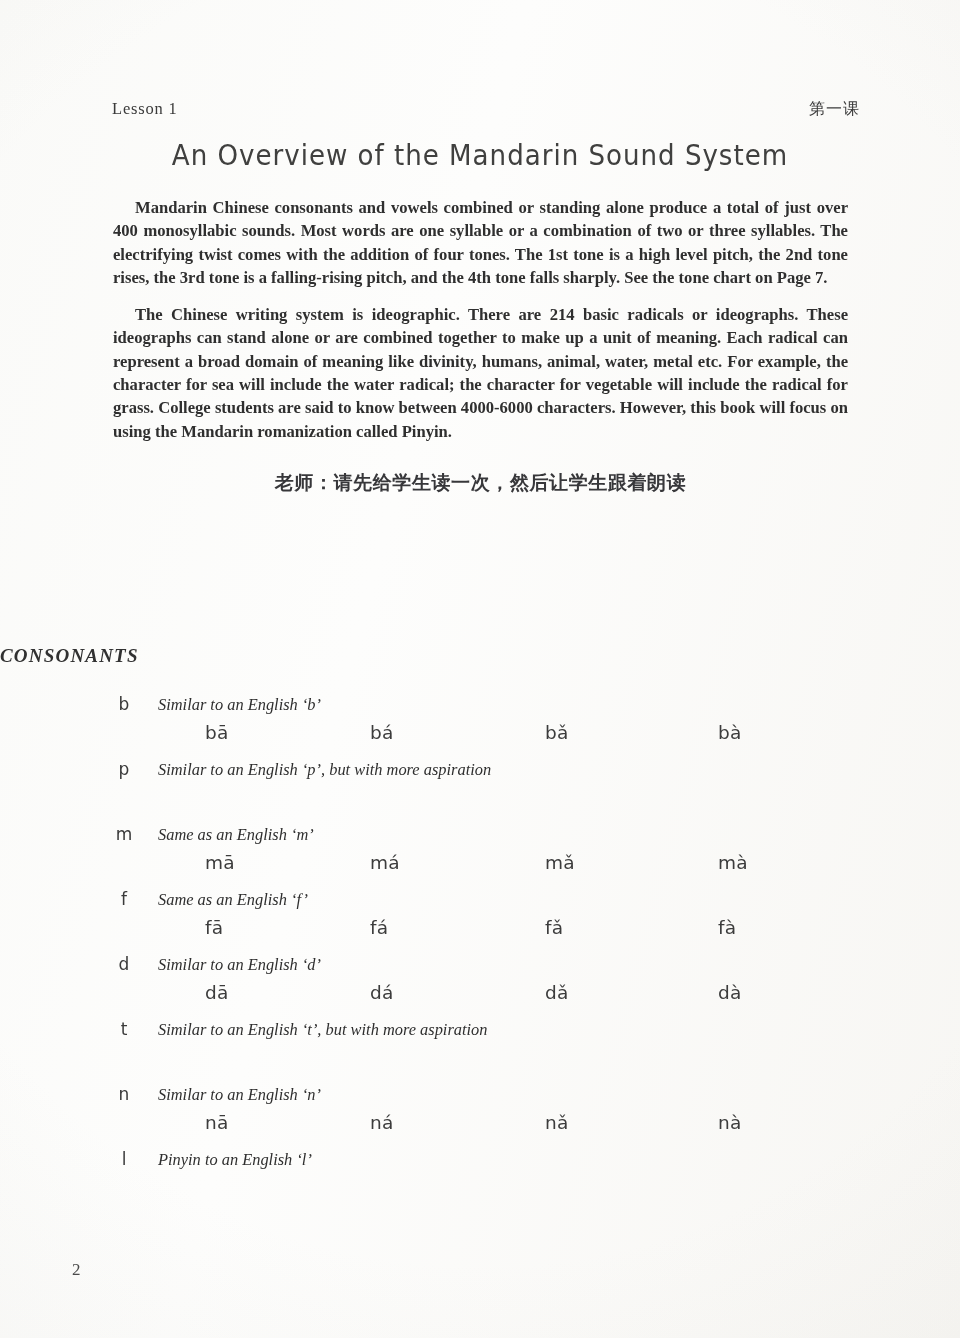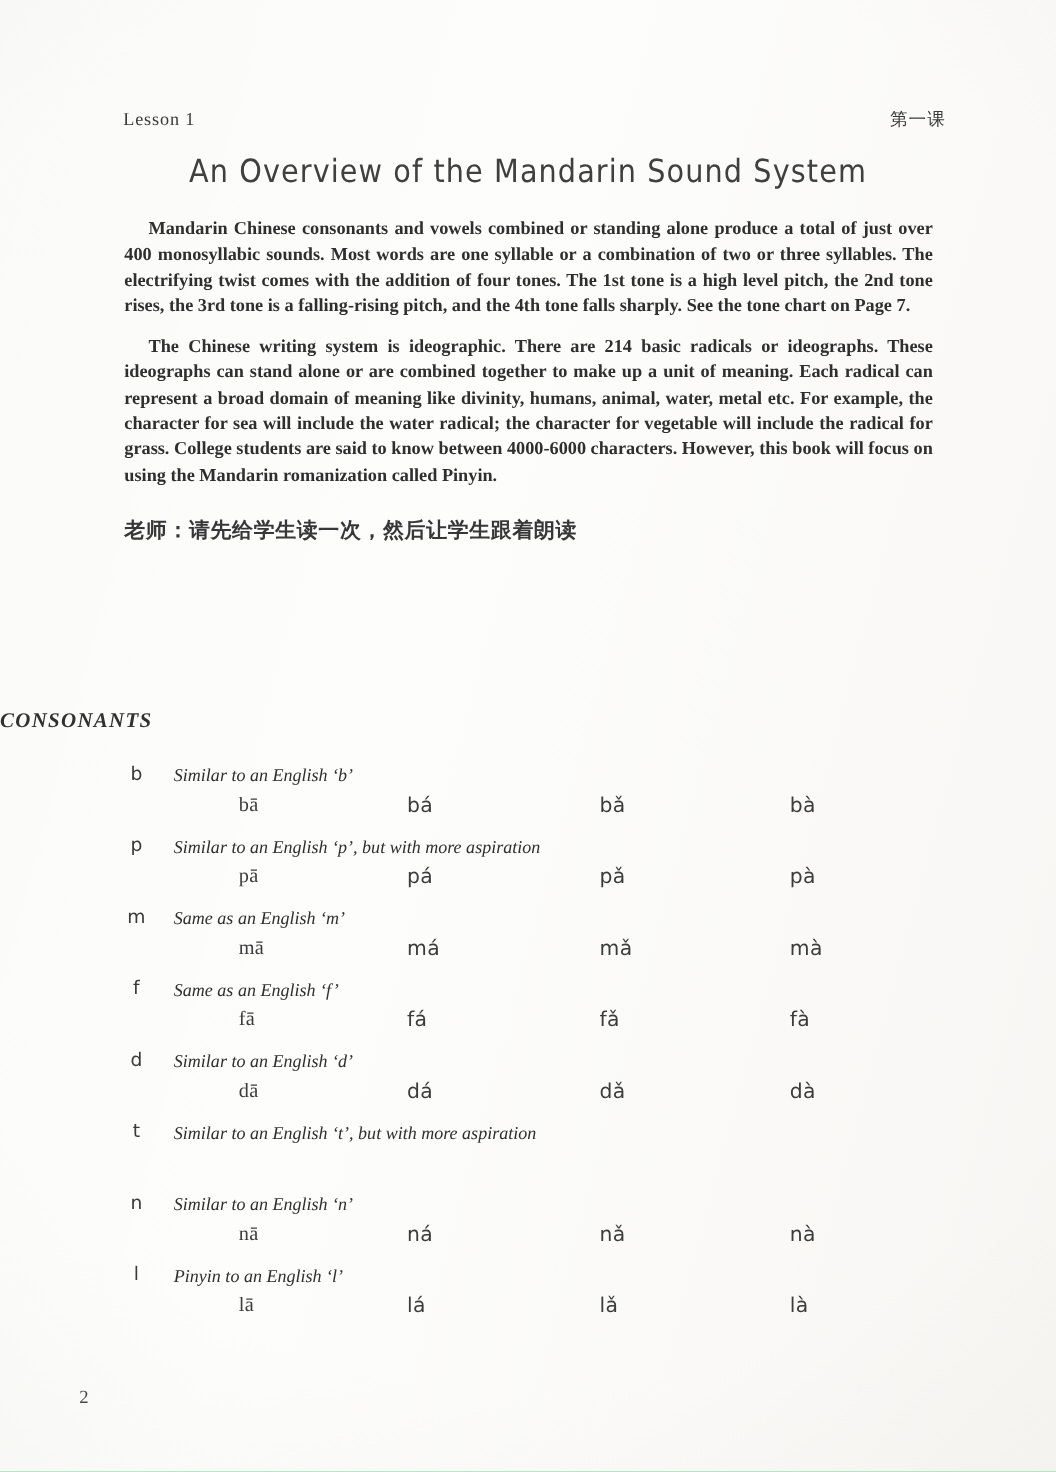"Lesson 1" .page { background: #22c55e -> #5eead4 }
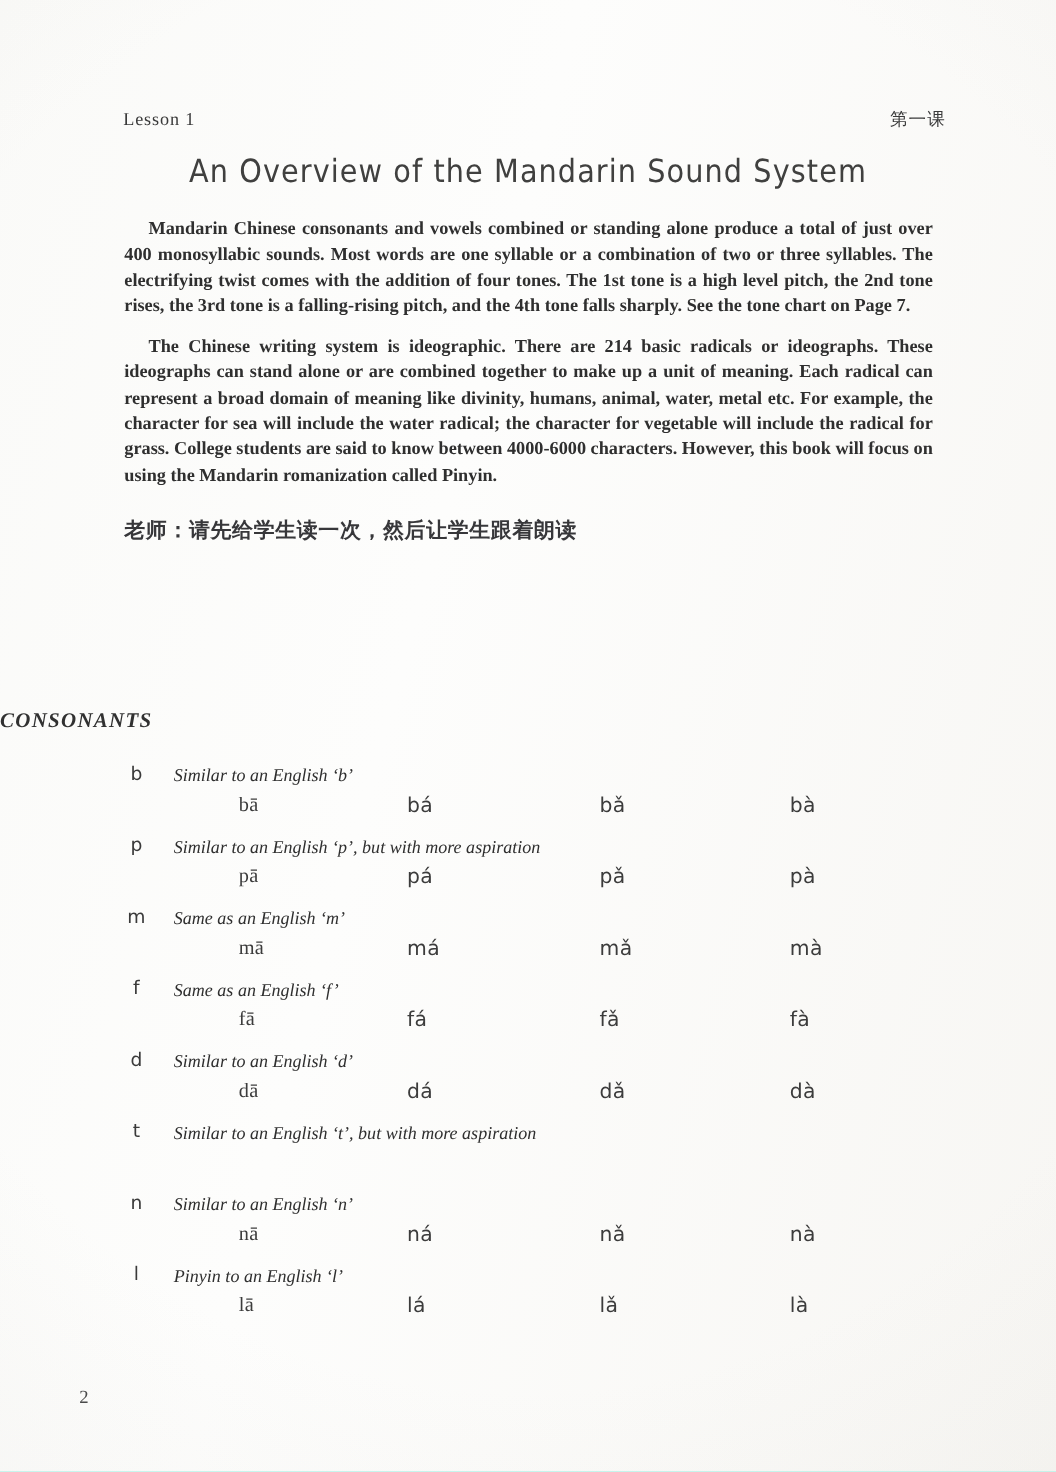"老师：请先给学生读一次，然后让学生跟着朗读" .cn-line { text-align: left -> center }
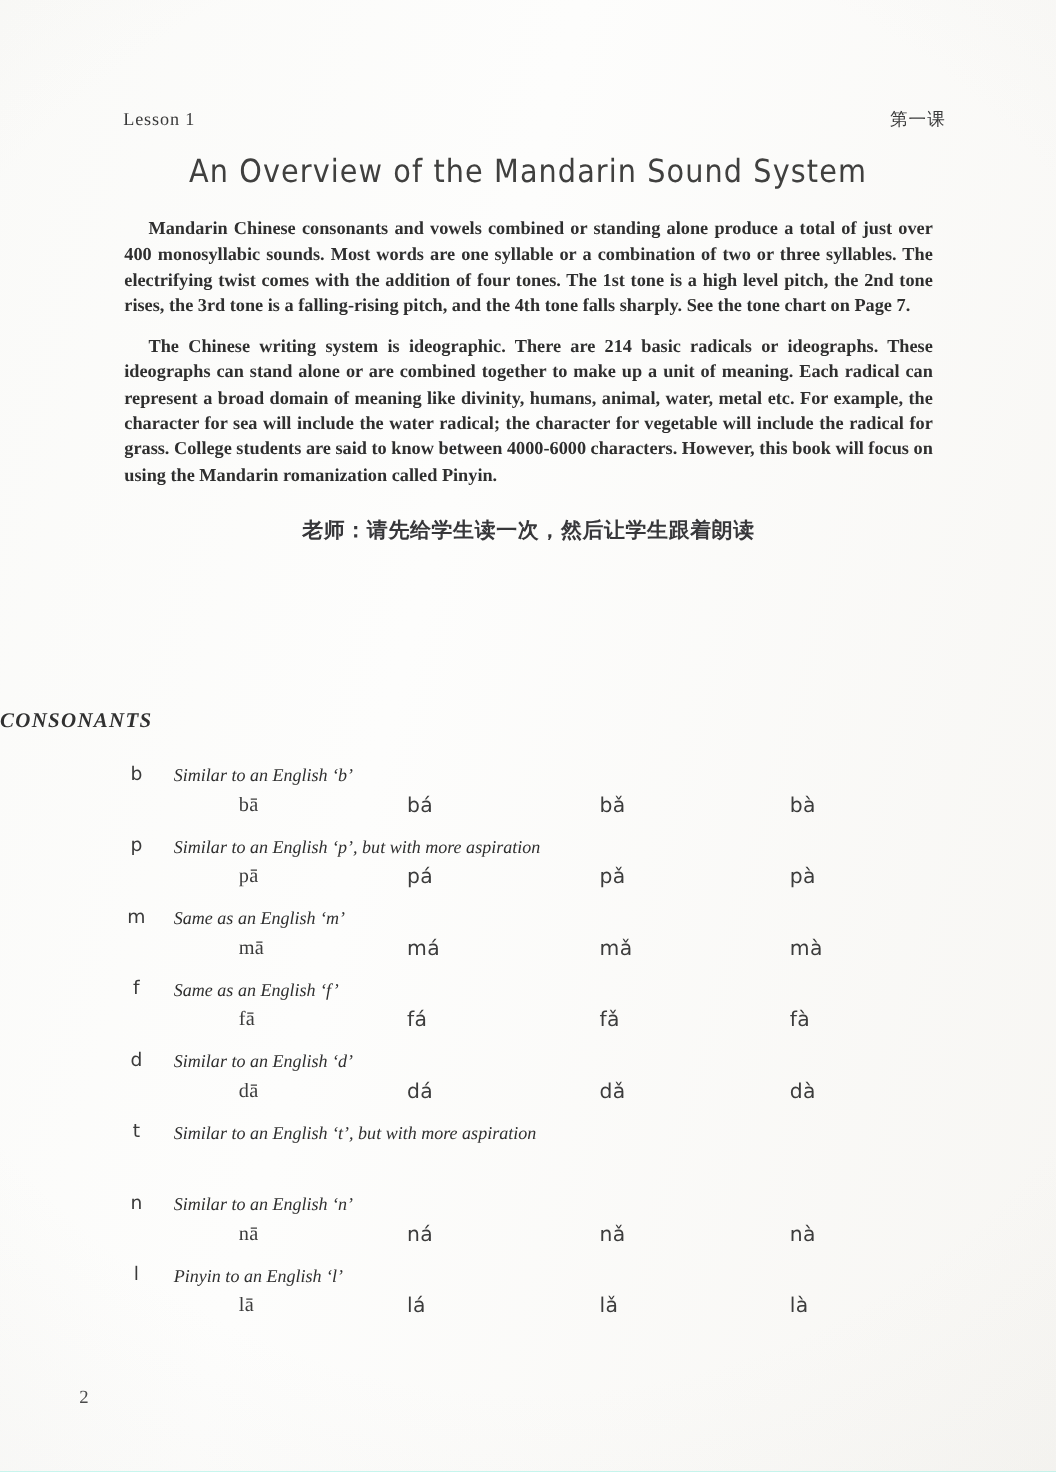"bā" .tone.c1 { font-family: Liberation Serif, serif -> none; left: 217px -> 205px }
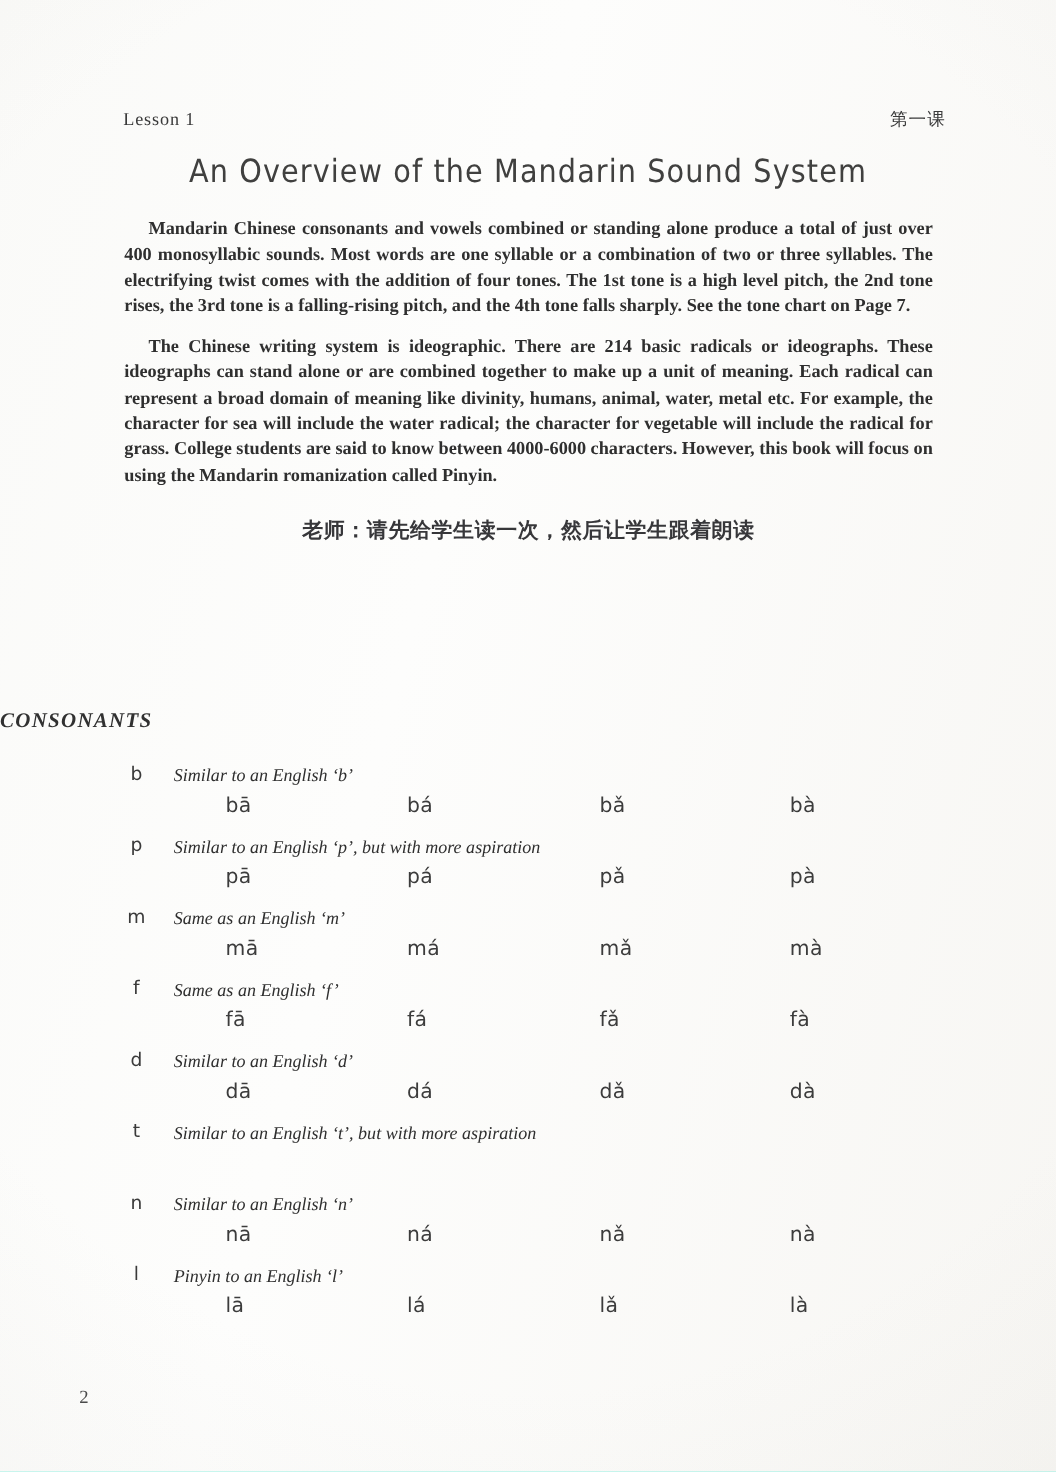"pā" div.tone-line { html: <div> <span>pā</span> <span>pá</span> <span>pǎ</span> <span>pà</span> </div> -> none }
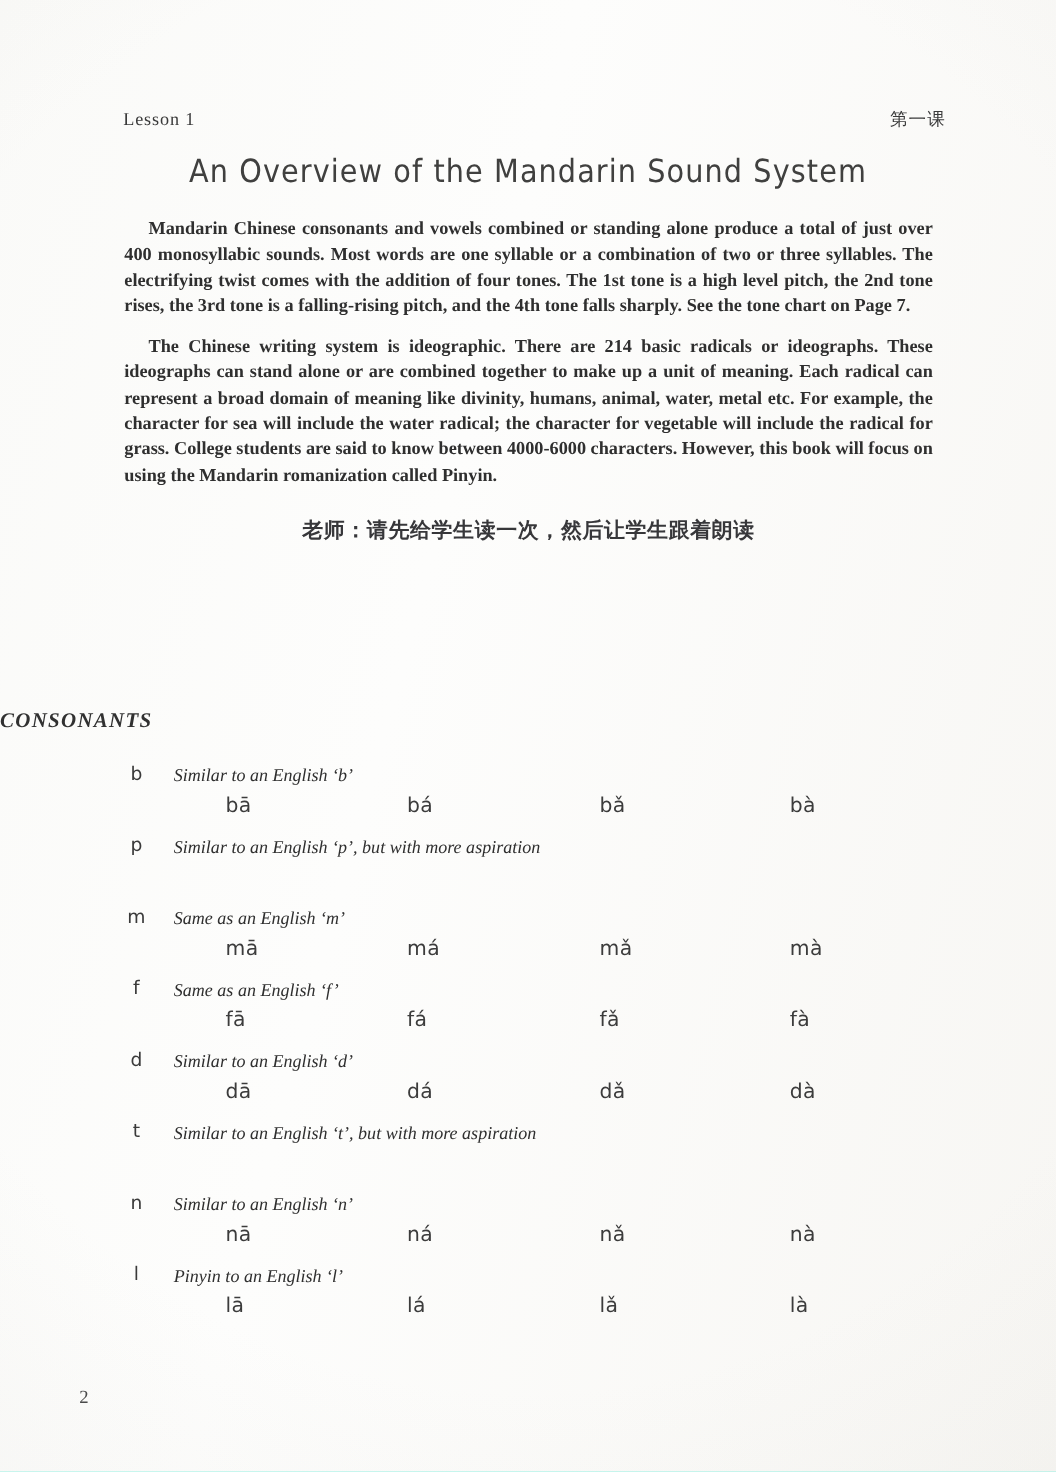"lā" div.tone-line { html: <div> <span>lā</span> <span>lá</span> <span>lǎ</span> <span>là</span> </div> -> none }
